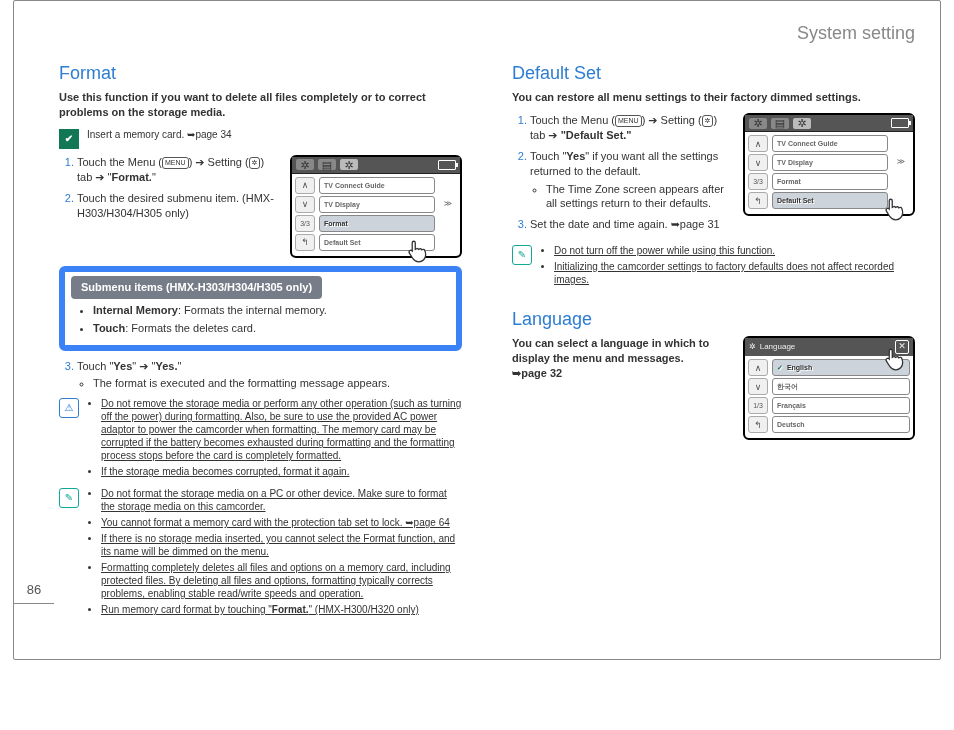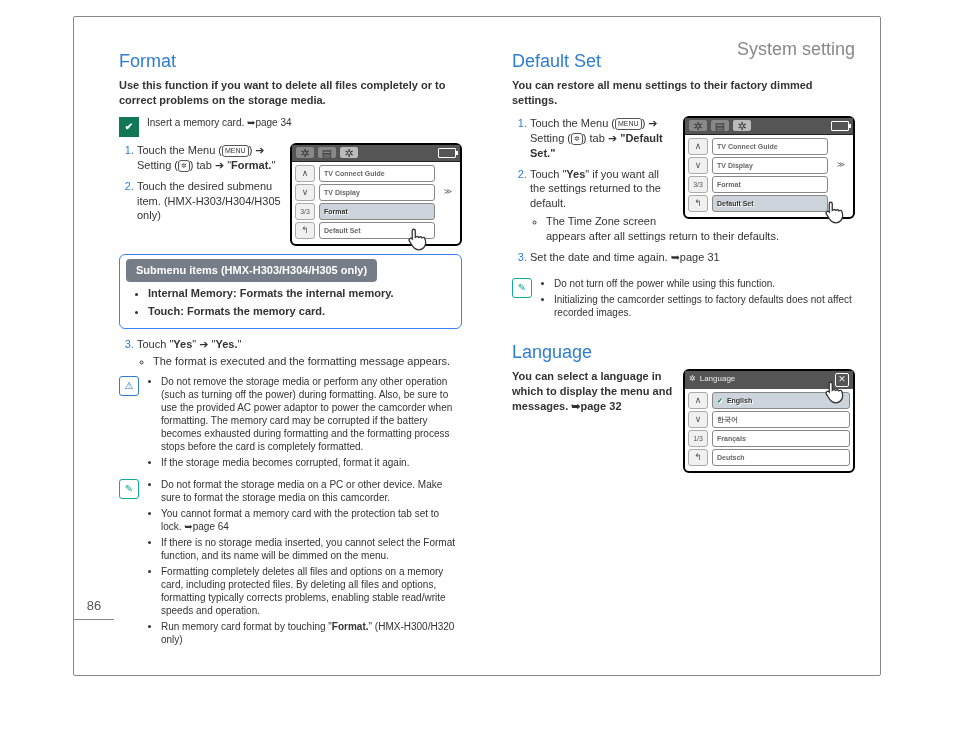"System setting" .page { margin: 16px auto -> 0 auto; padding: 32px 0 20px 0 -> 60px 0 20px 0; width: 808px -> 928px }
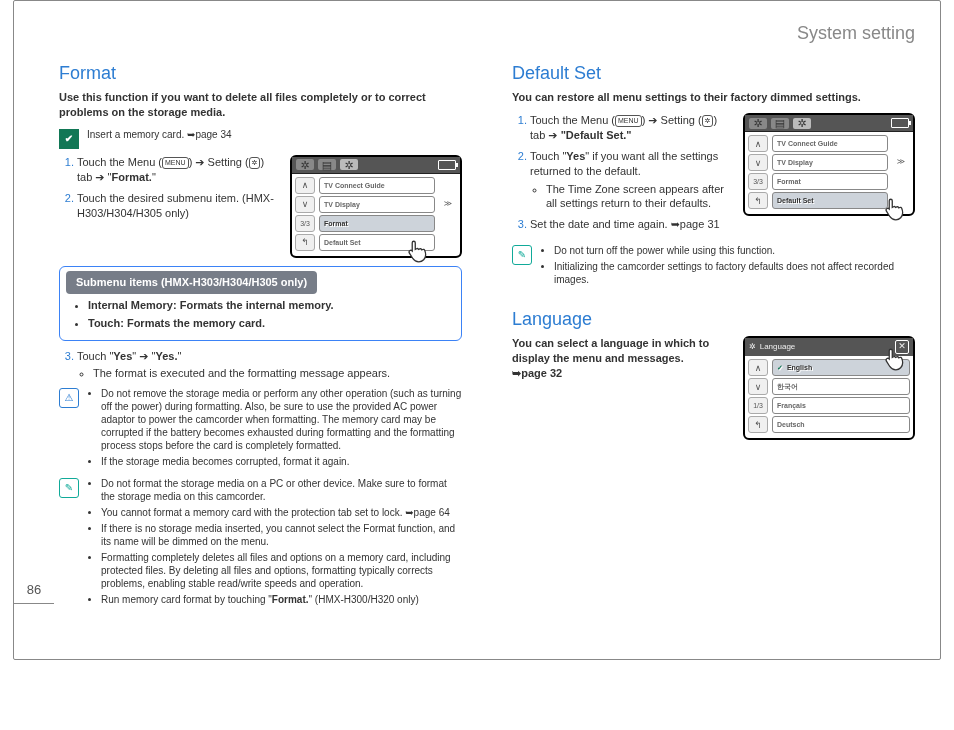"Do not turn off the" .note-row ul { text-decoration: none -> underline }
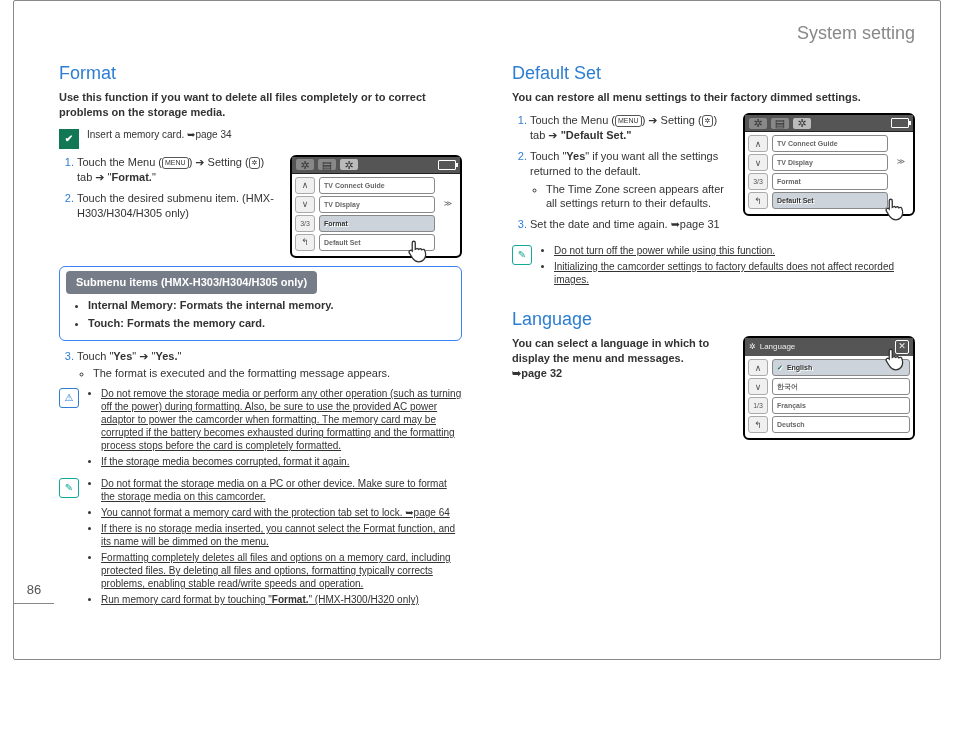"Submenu items (HMX-H303/H304/H305 only)" .subbox { border: 1px solid #3b82f6 -> 6px solid #3b82f6 }
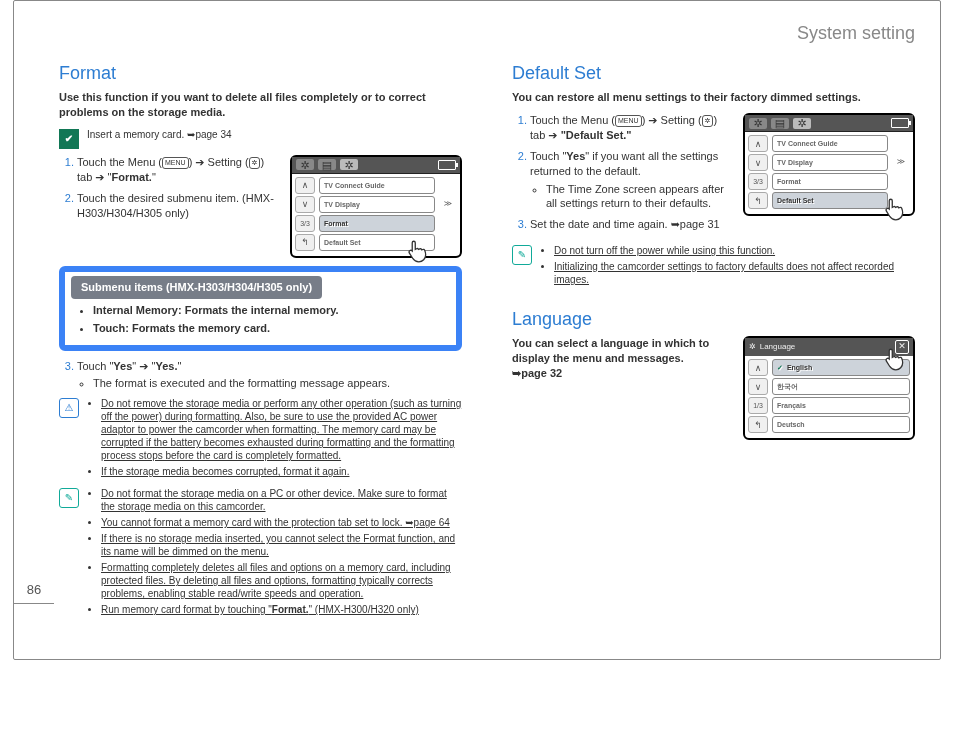"Internal Memory: Formats the internal" .subbox-body ul { font-weight: bold -> none }
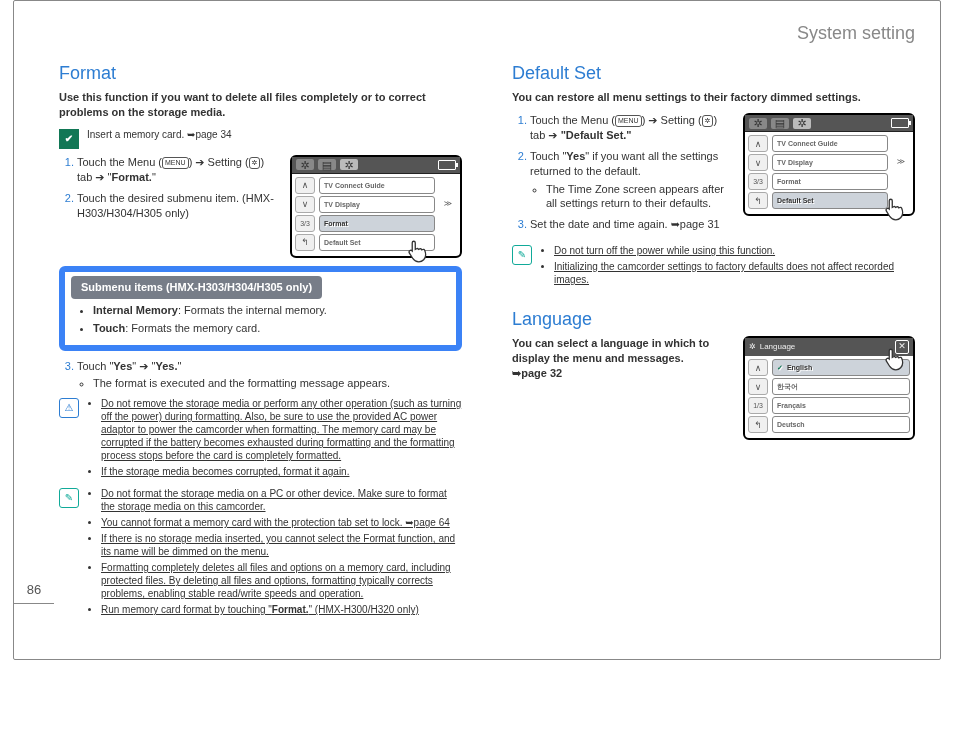": Formats the memory card." span { text: memory -> deletes }
